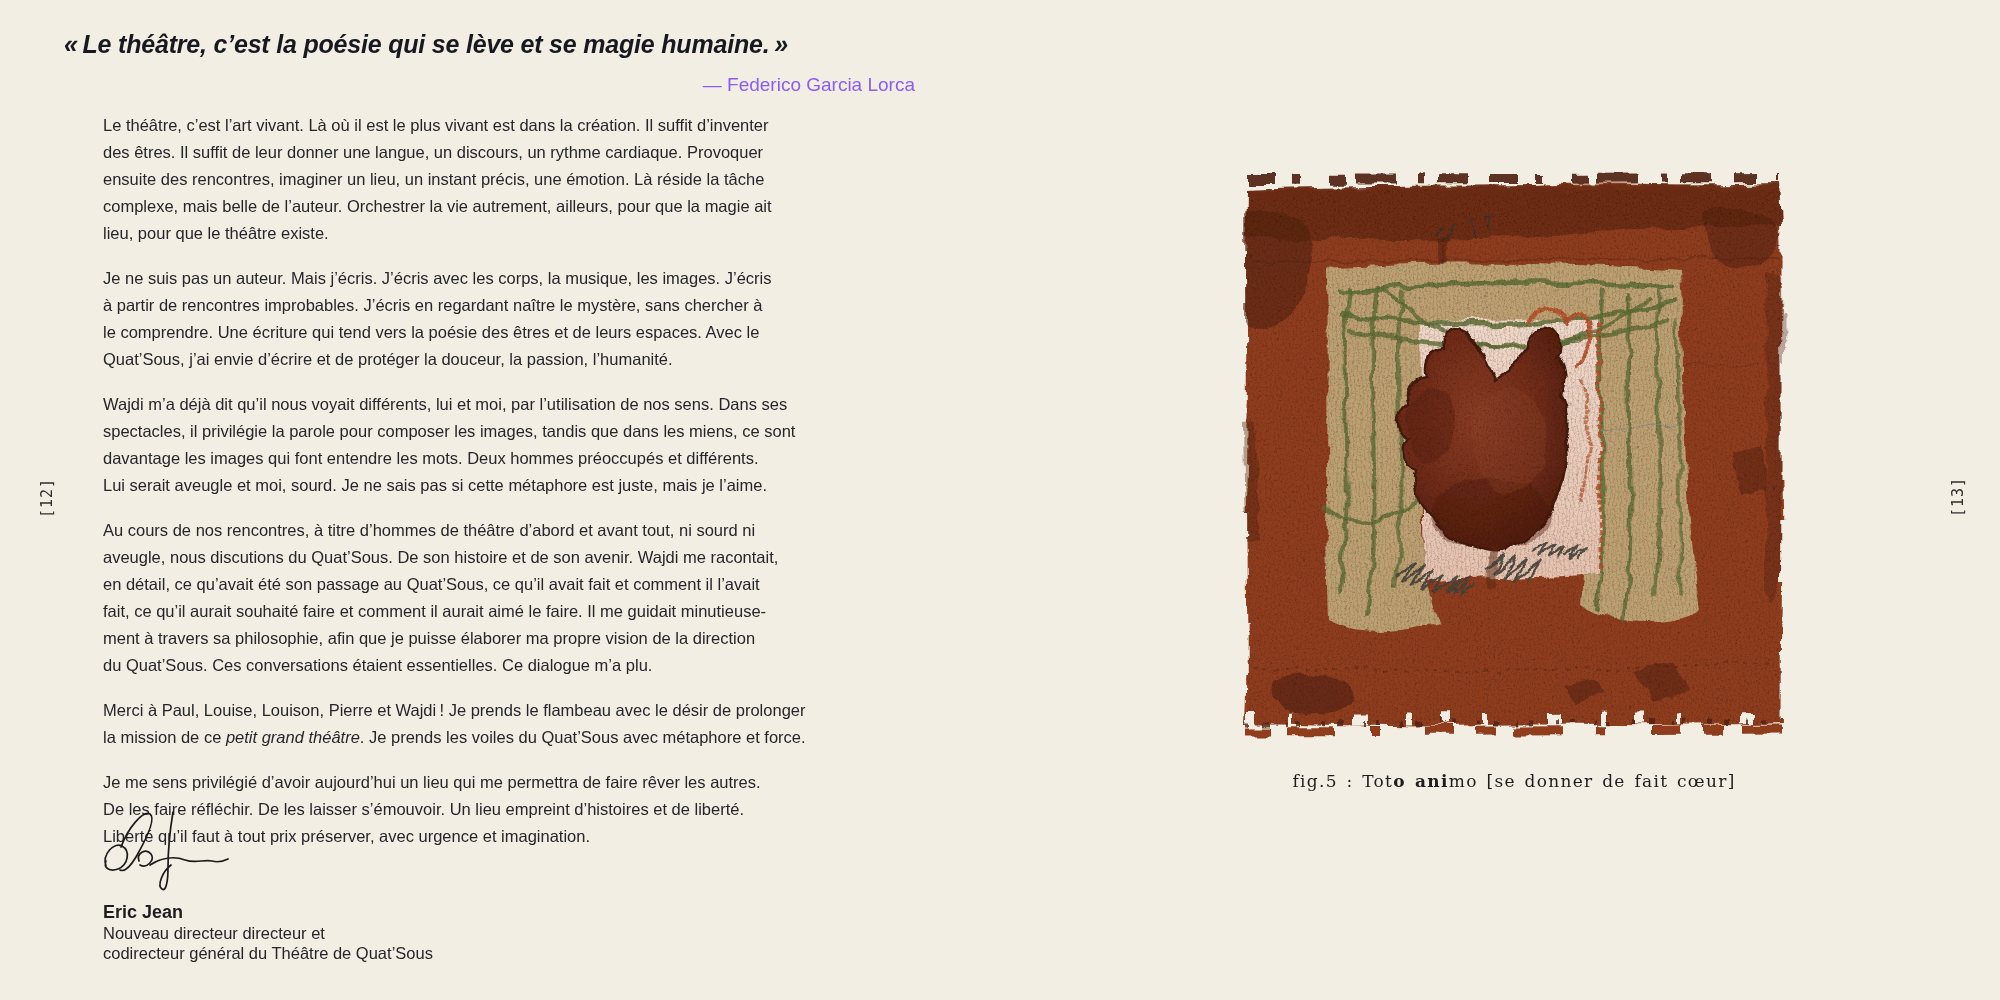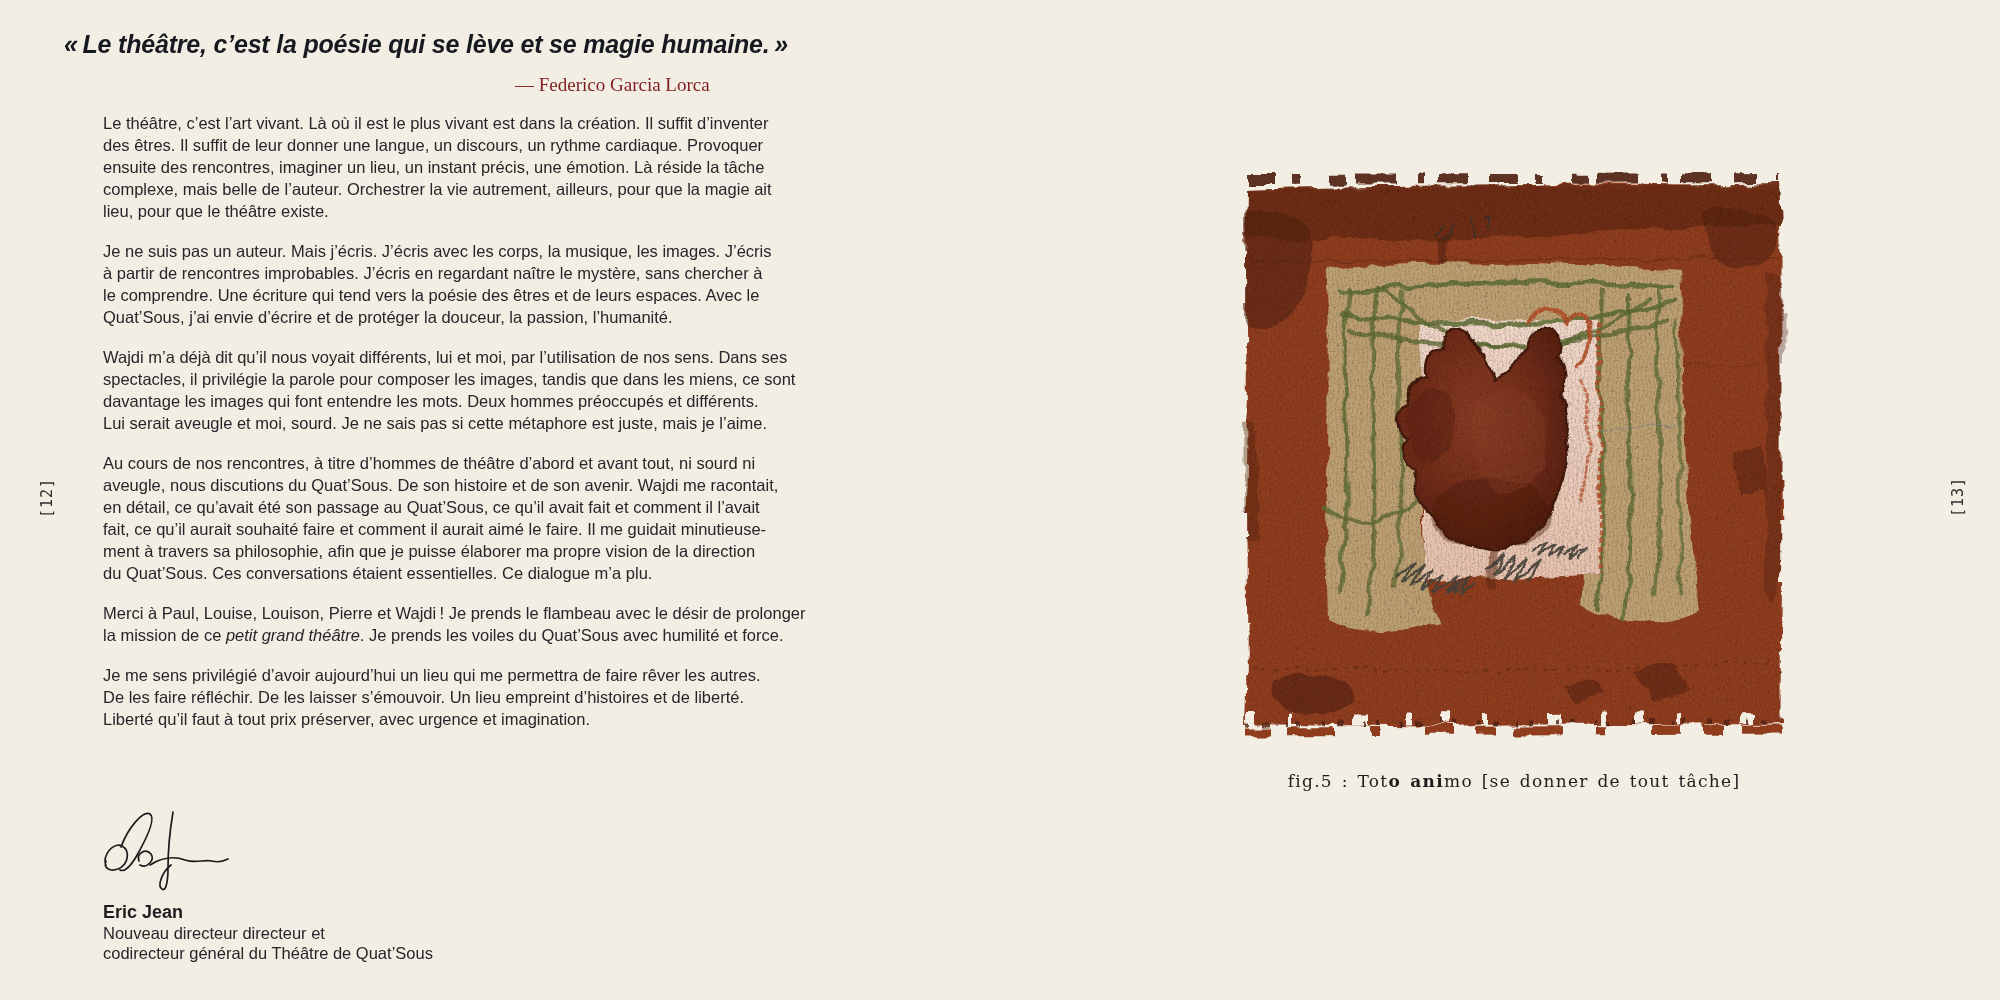"— Federico Garcia Lorca" .attribution { color: #7f1d1d -> #8b5cf6; font-family: Liberation Serif, serif -> Liberation Sans, sans-serif; text-align: left -> right }
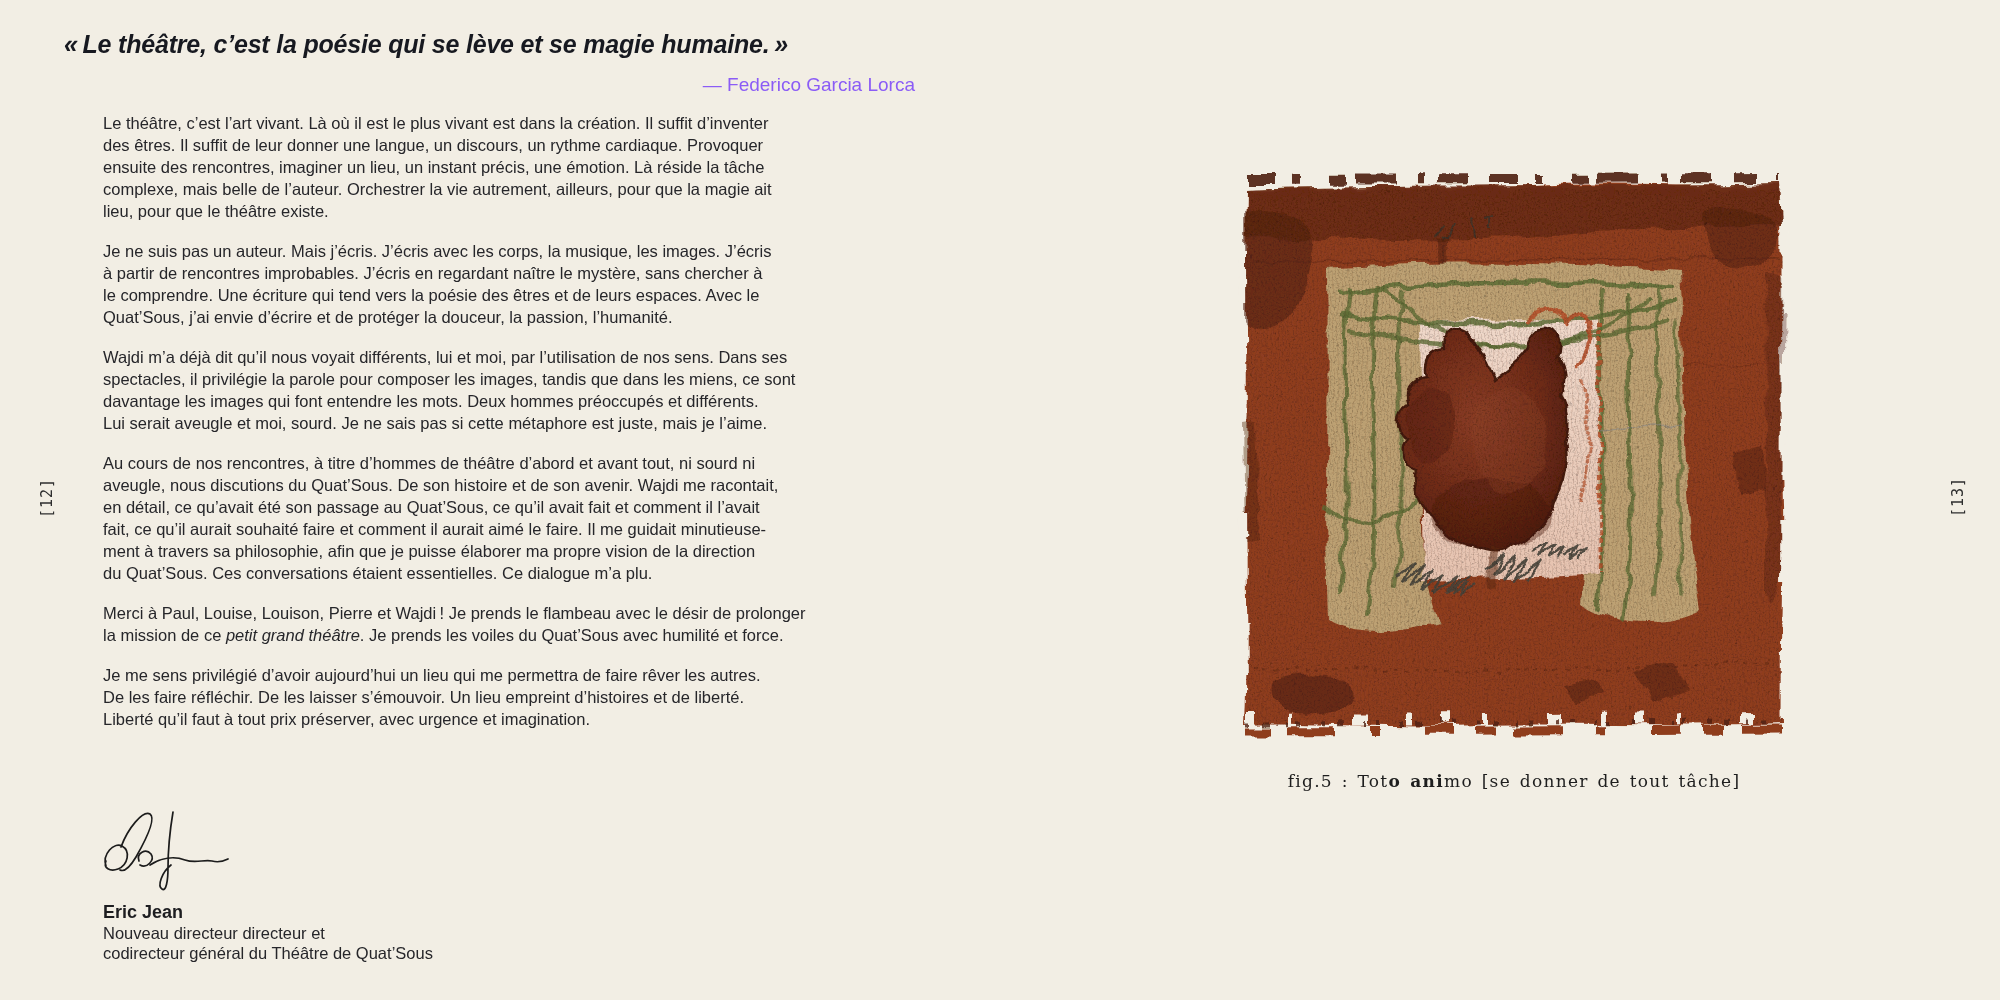"Le théâtre, c’est l’art vivant." .body-text { line-height: 22px -> 27px }
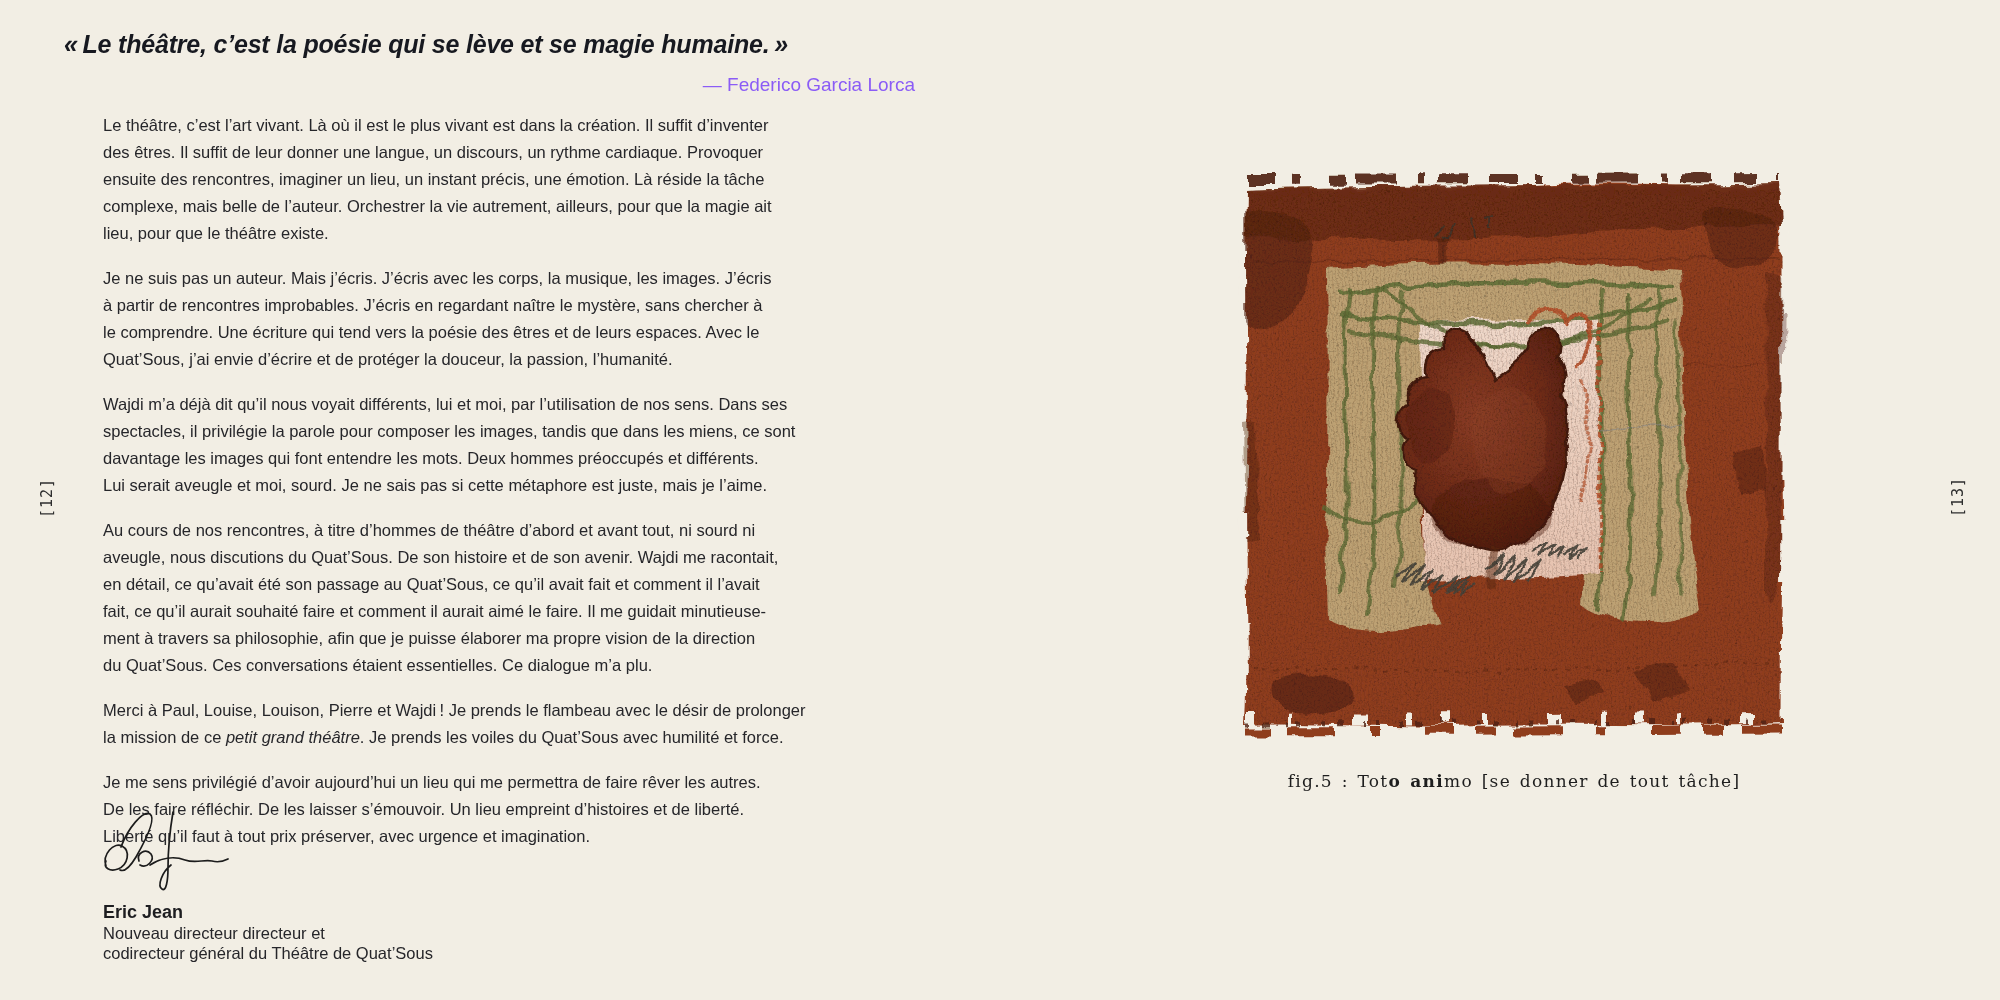". Je prends les voiles" span { text: humilité -> métaphore }
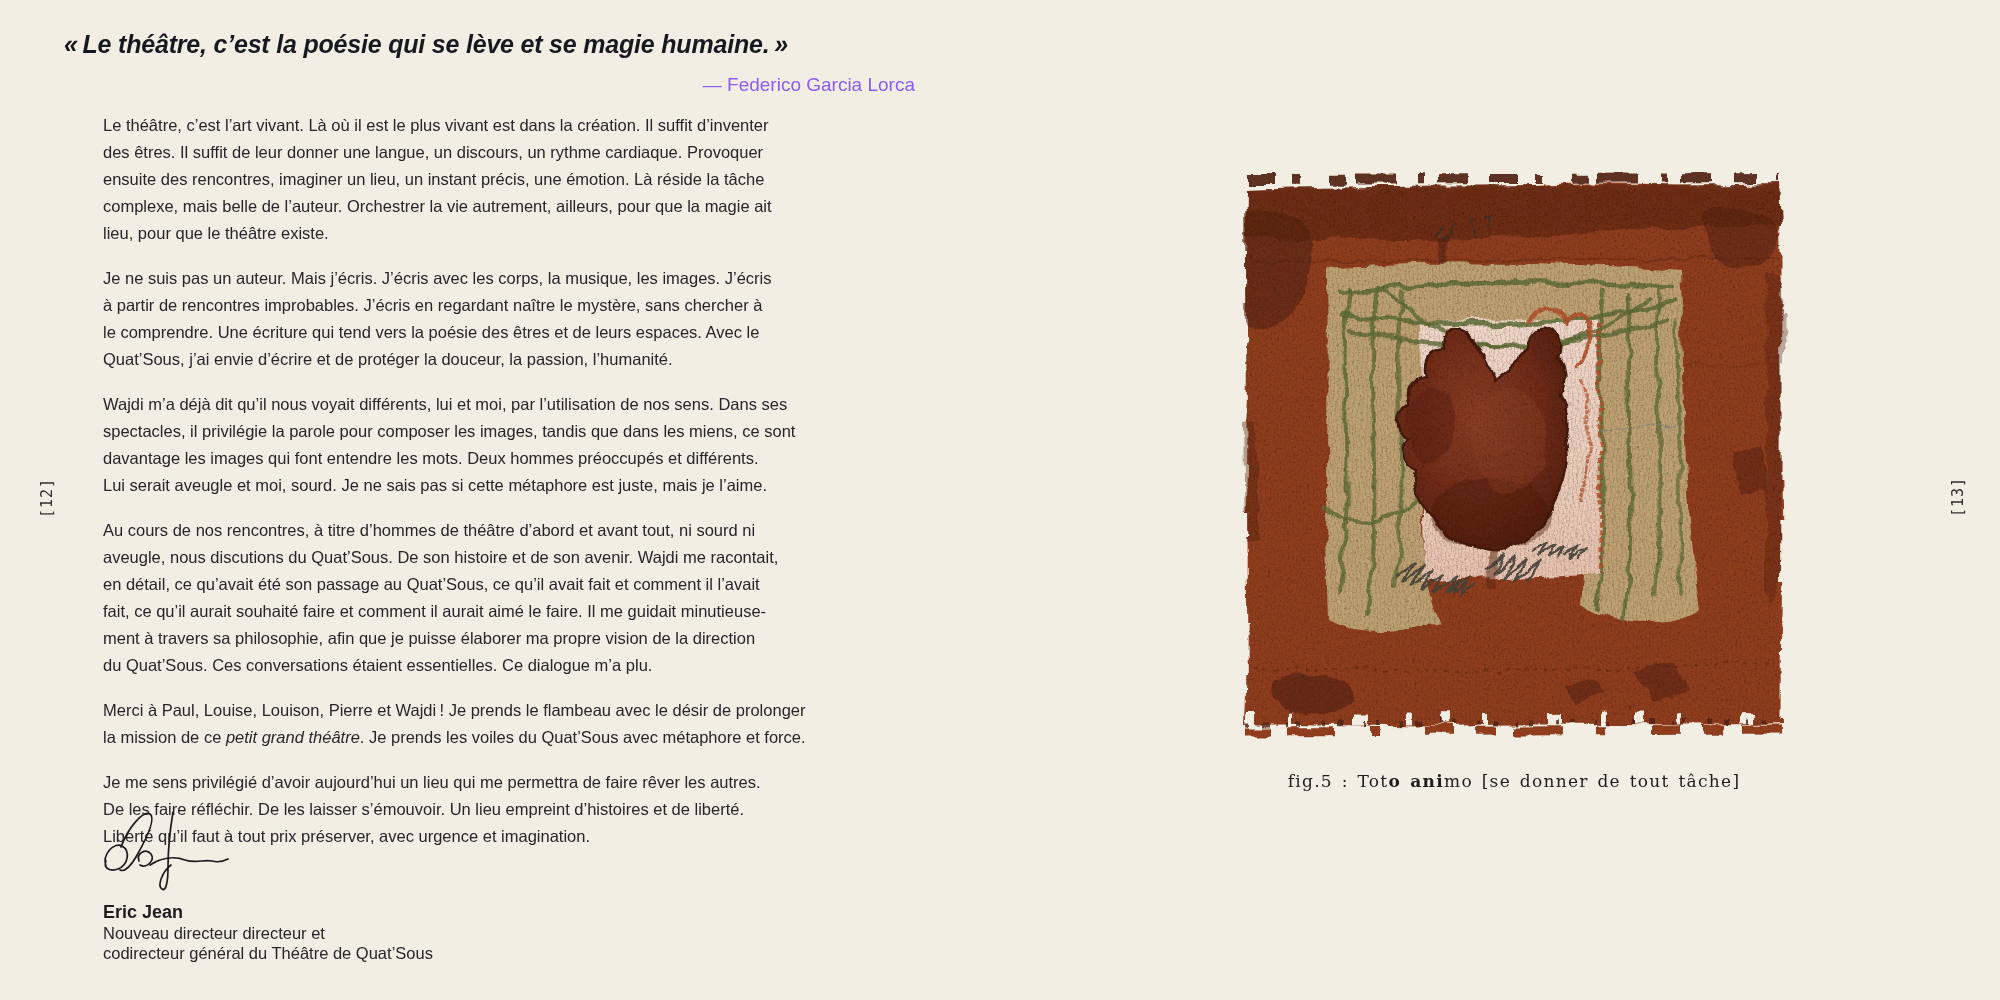"[se donner de tout tâche]" span { text: tout tâche -> fait cœur }
